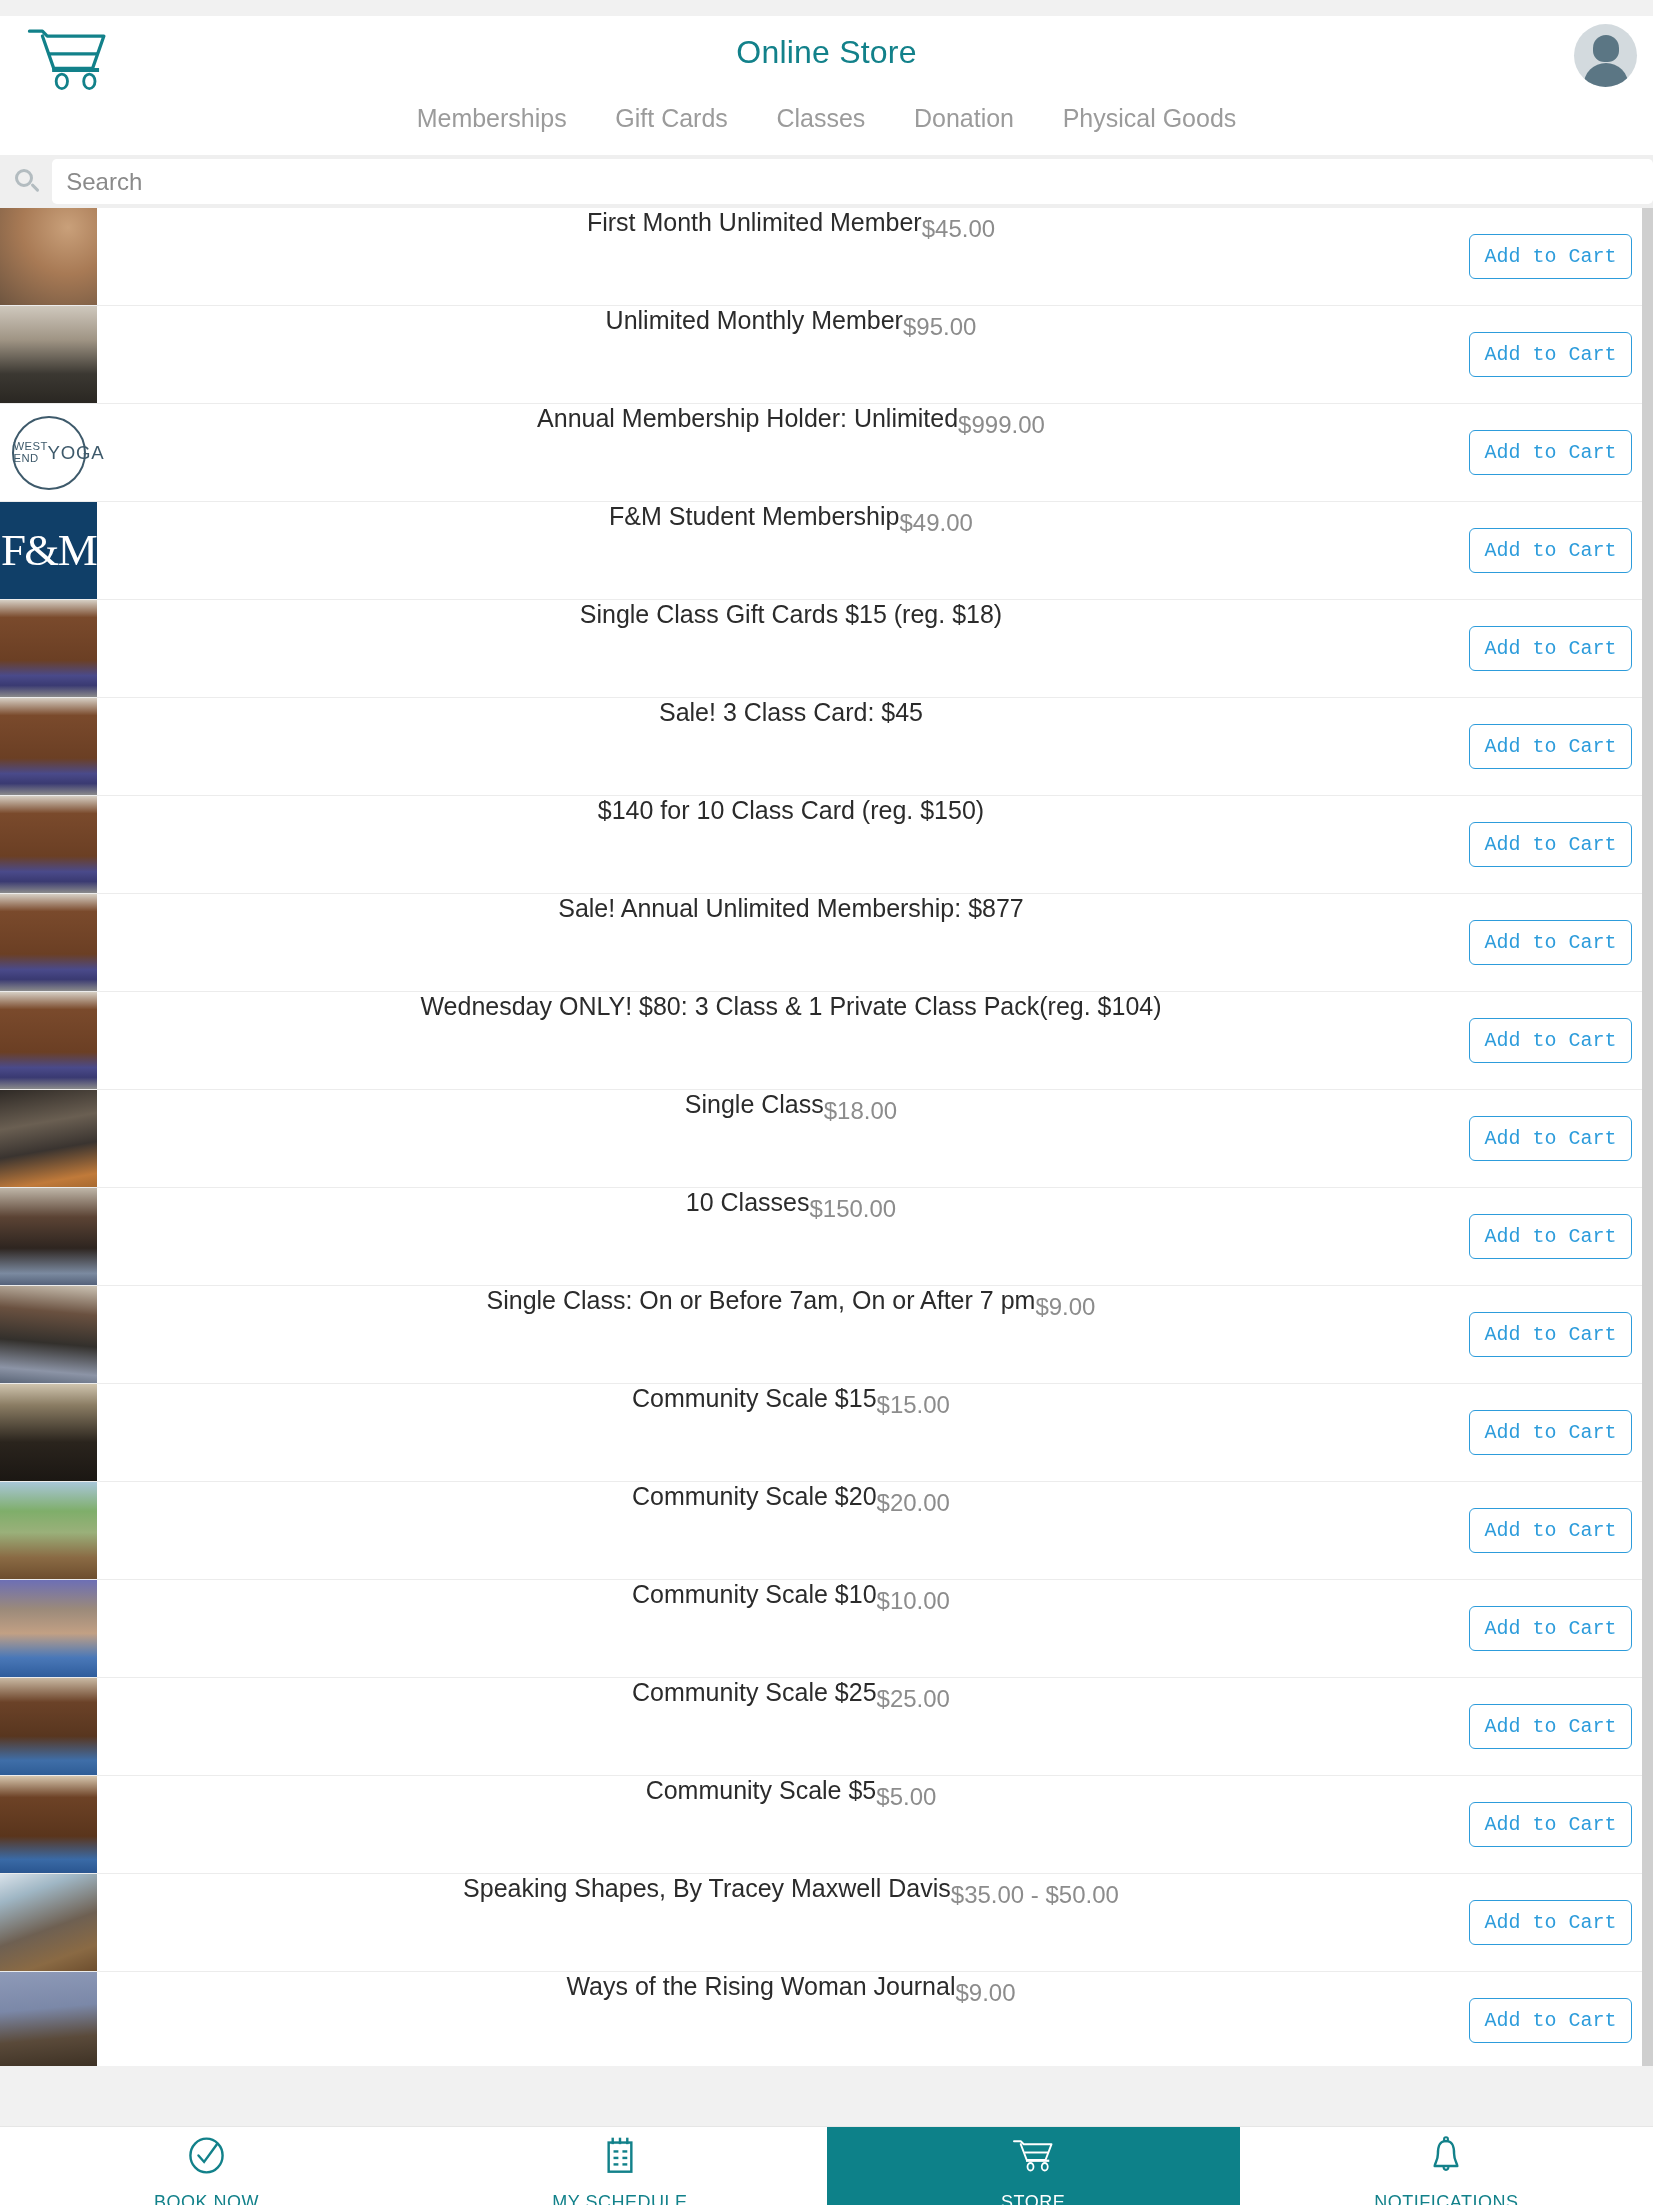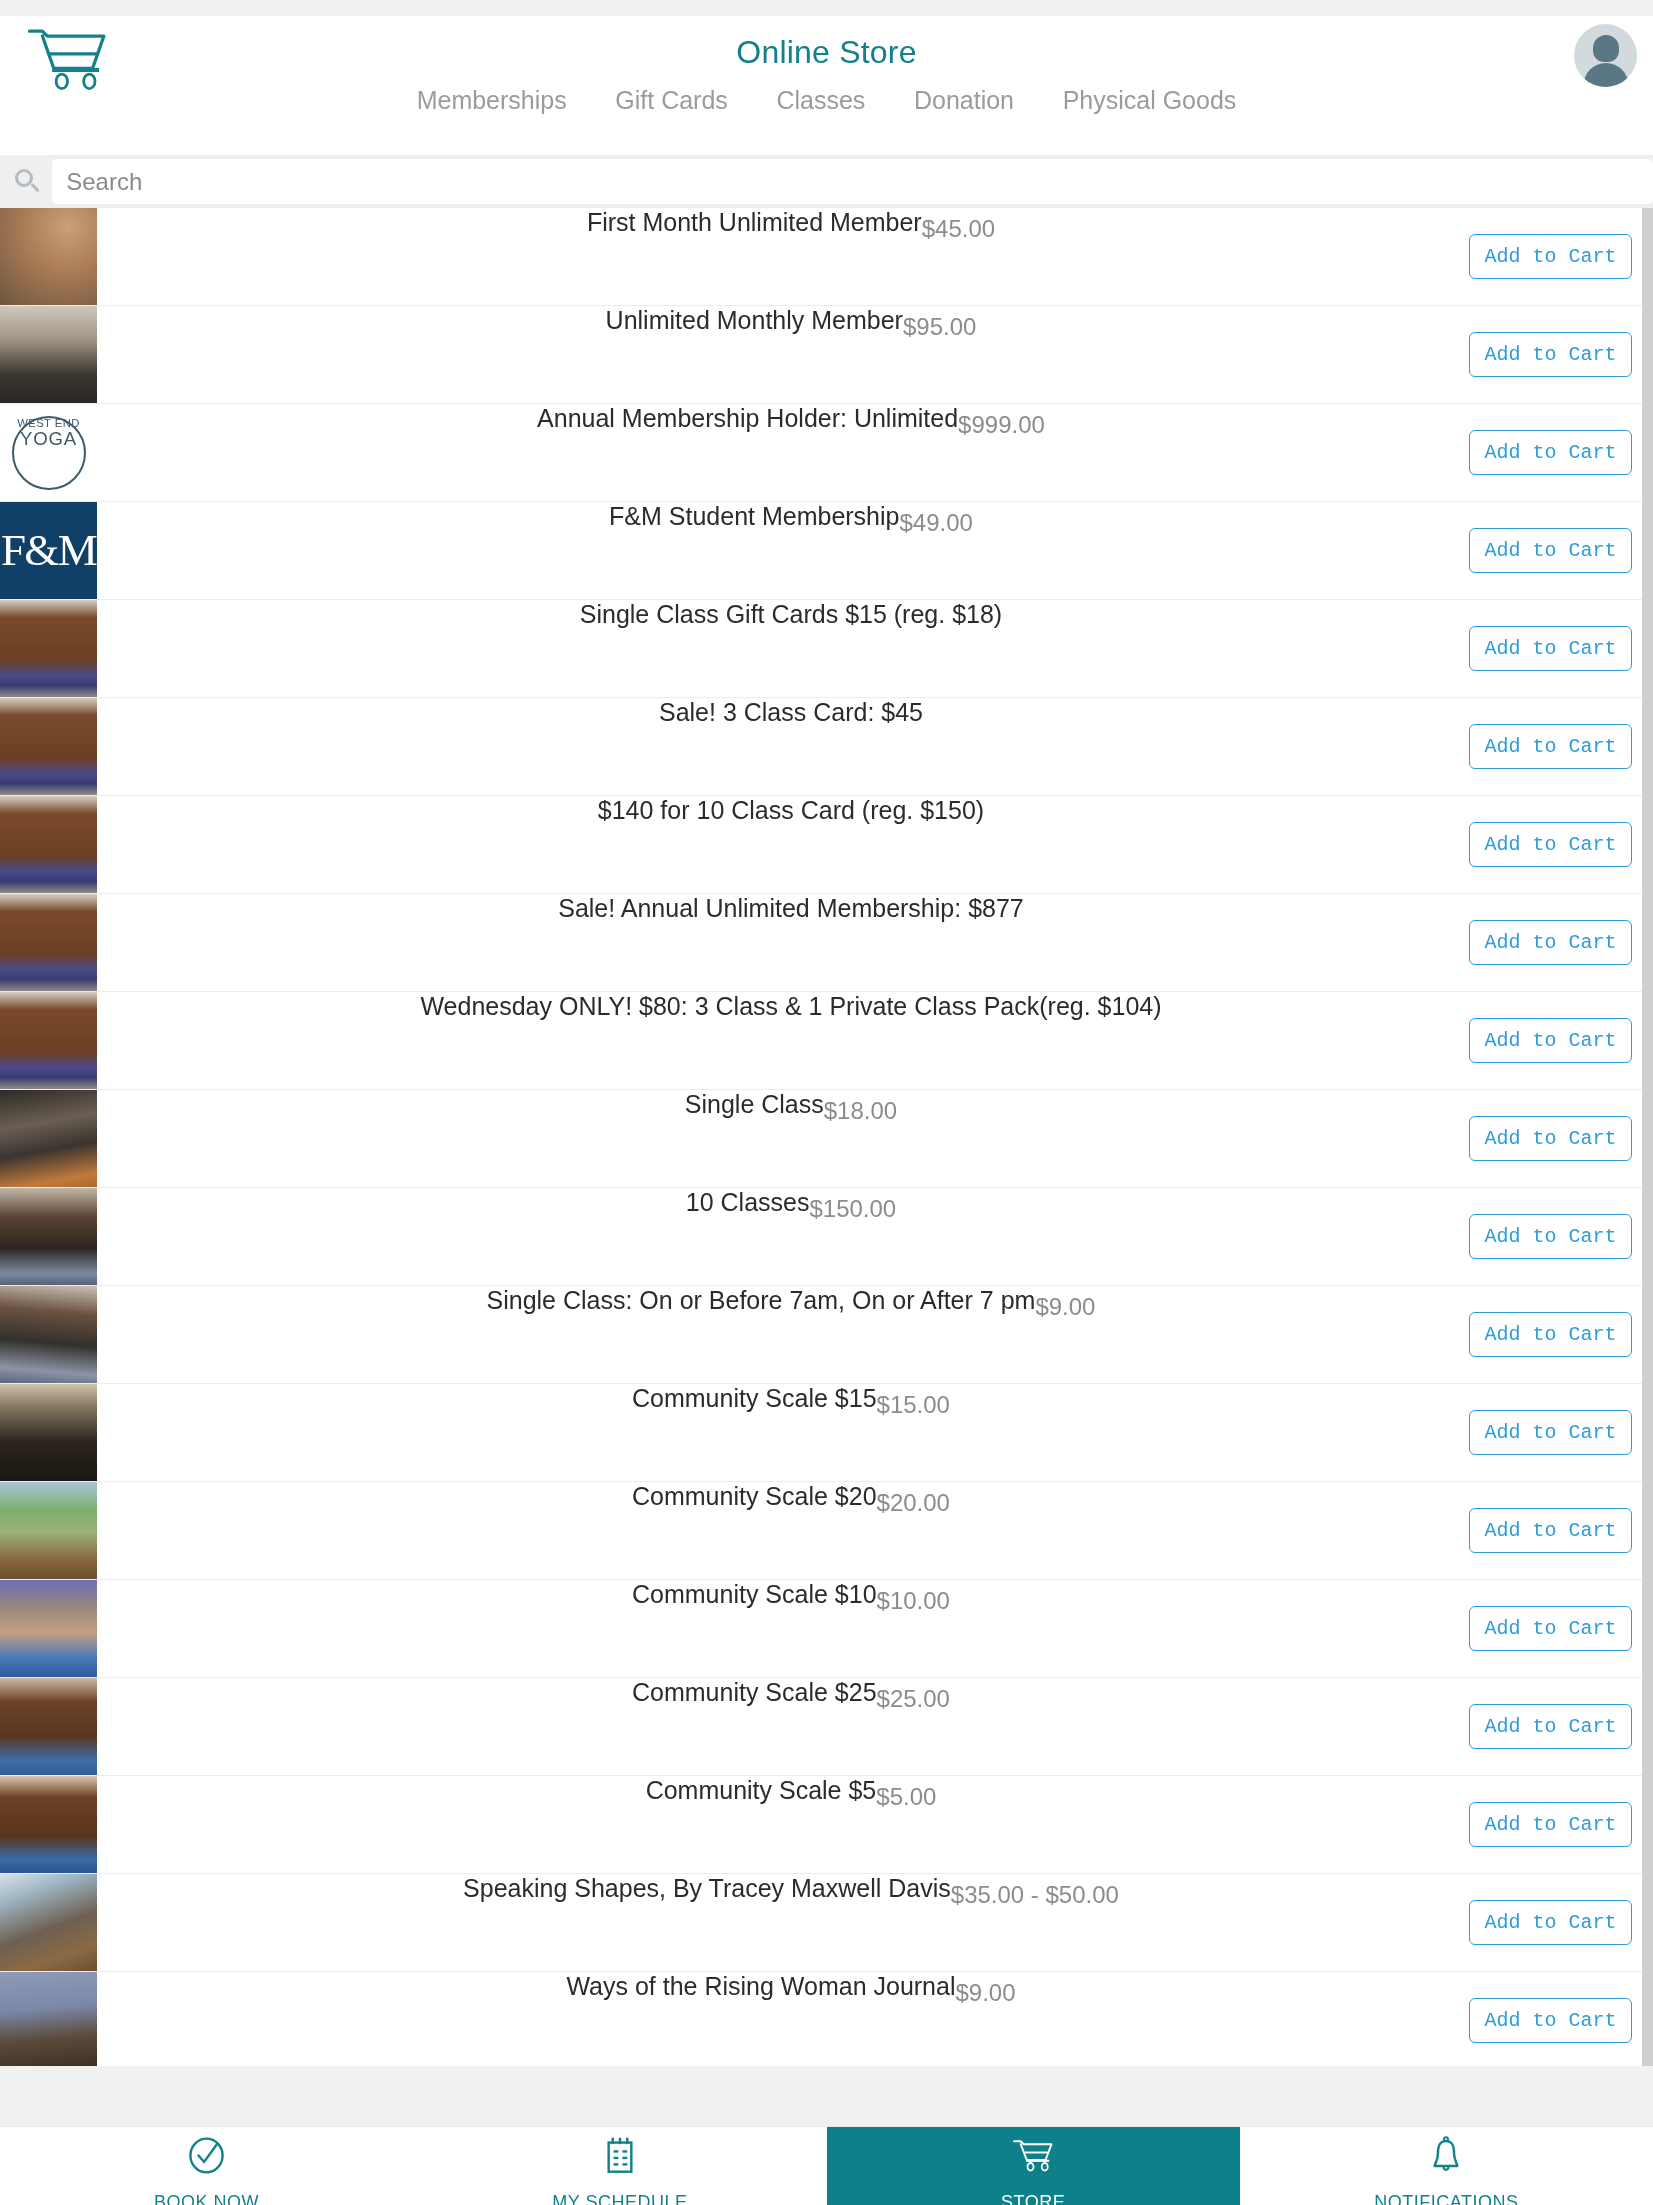"Memberships" .tabs { top: 68px -> 86px }
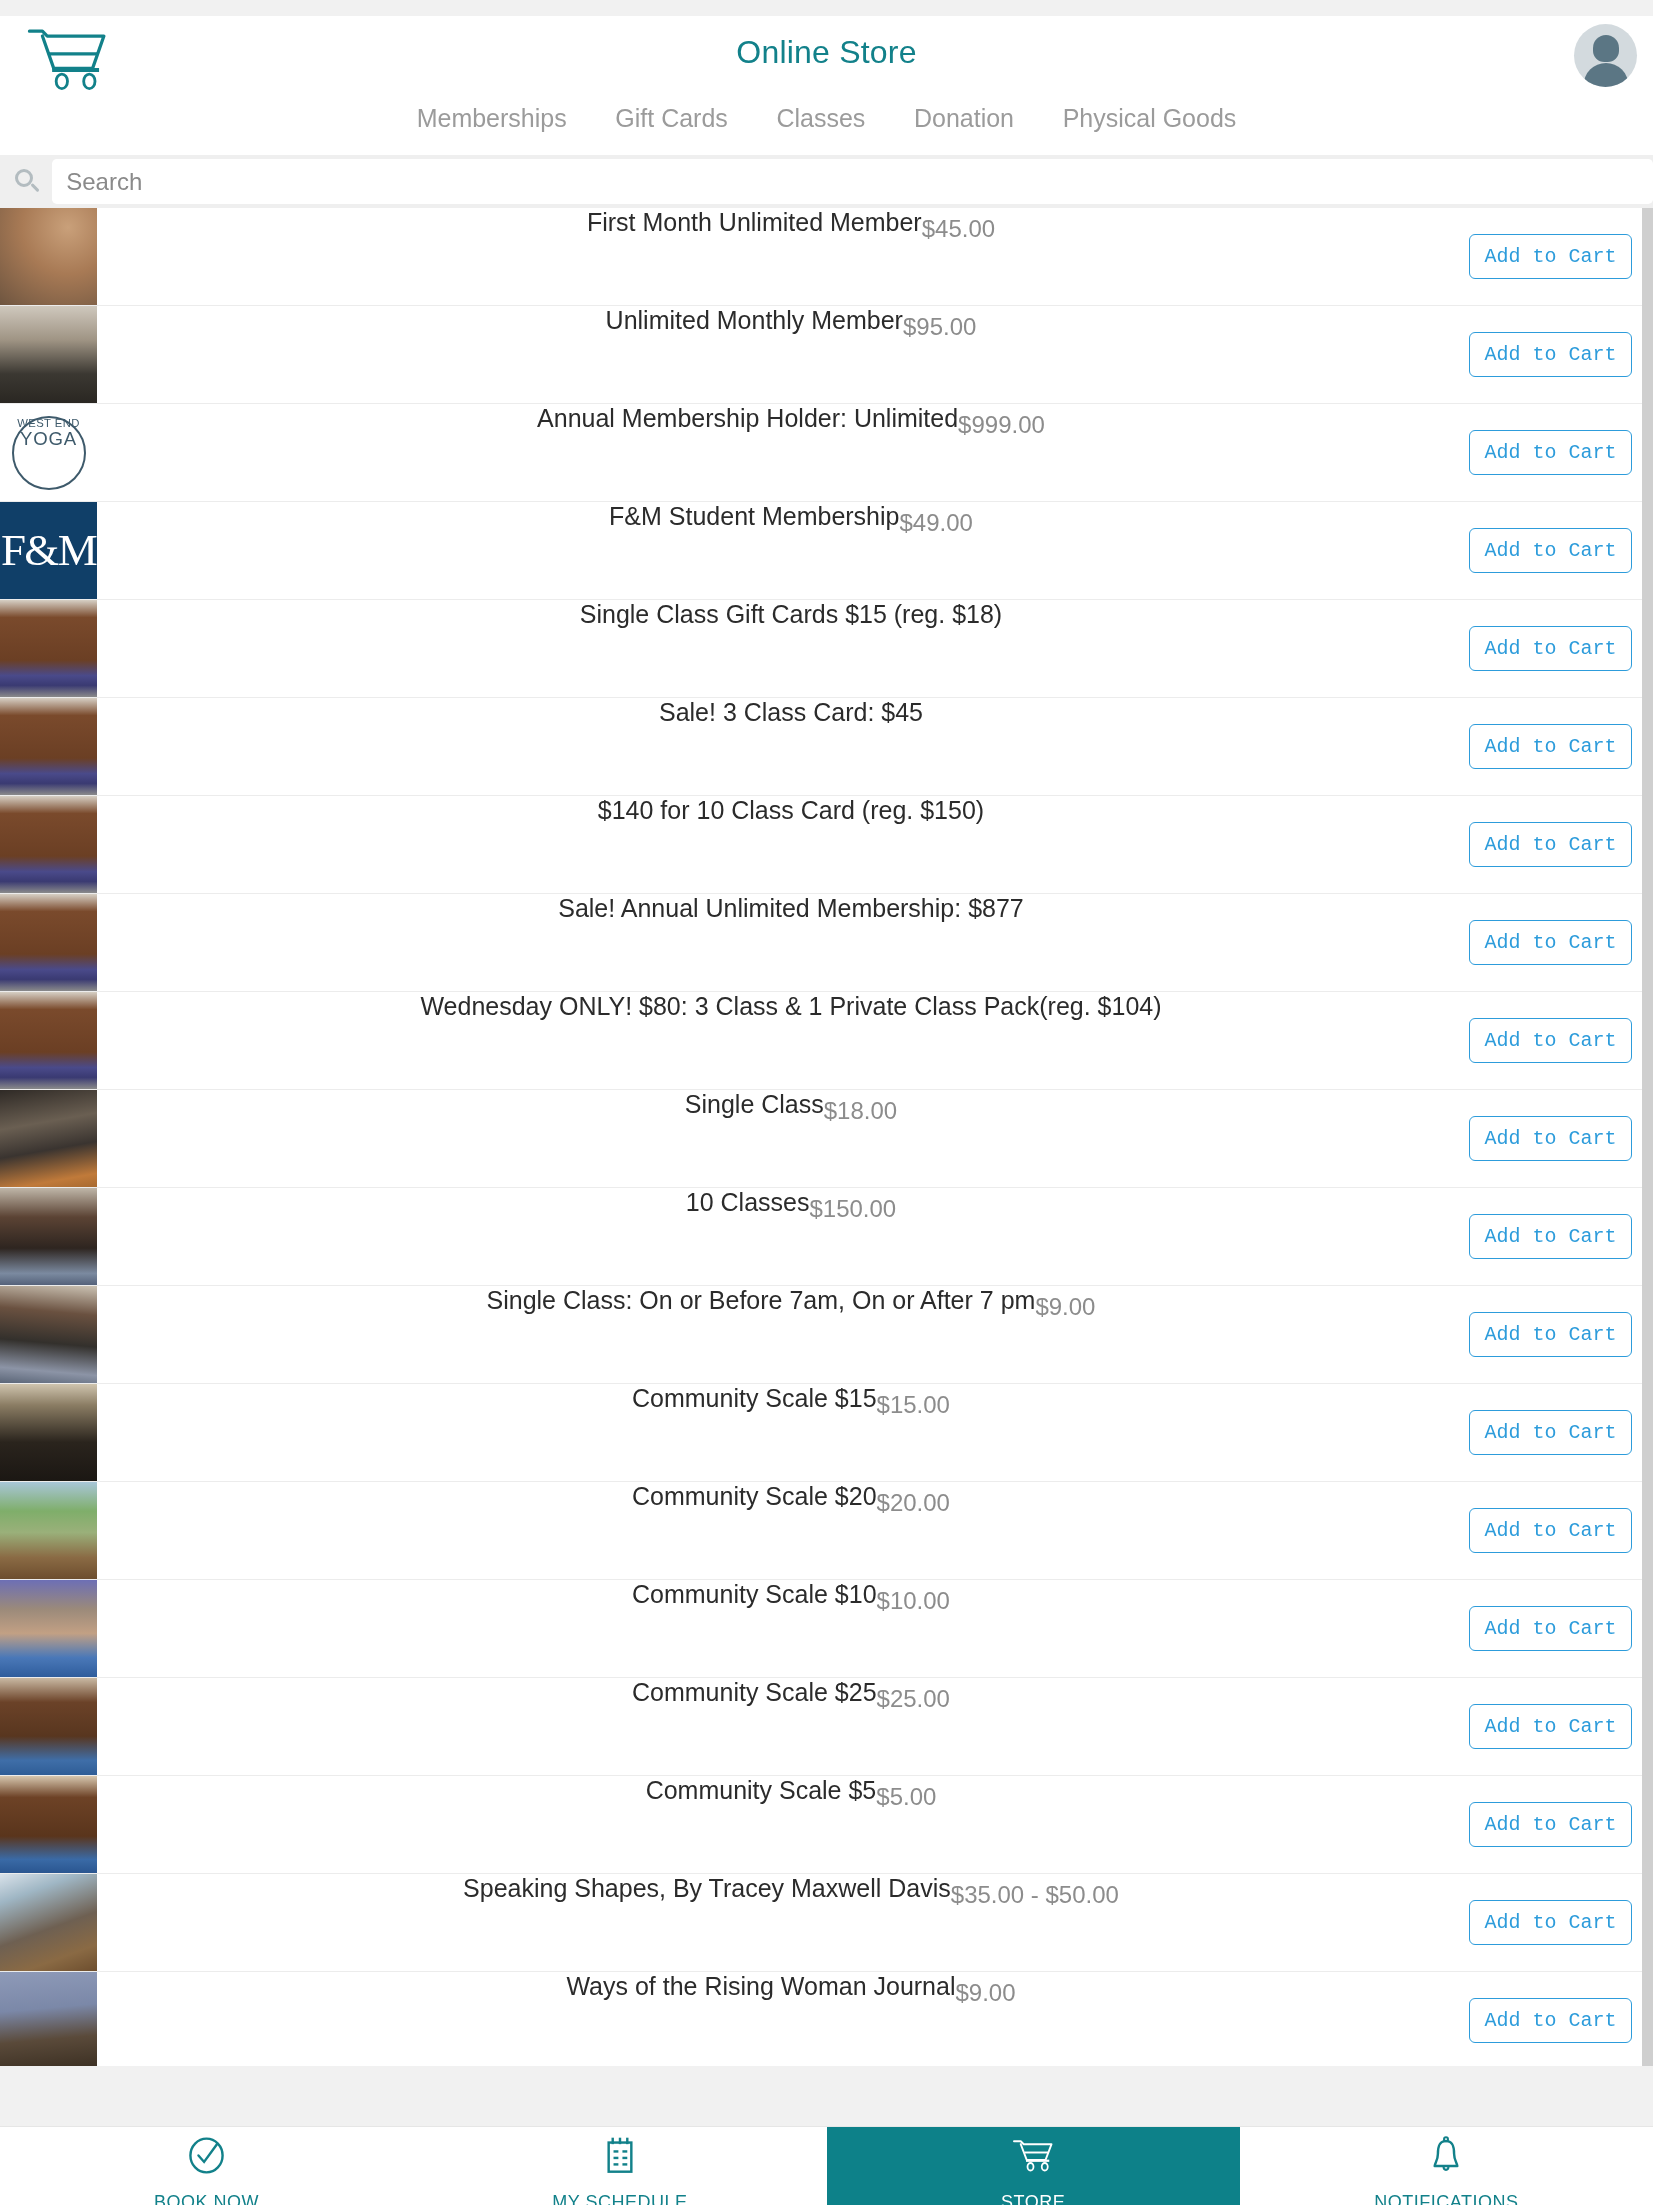"WEST END" .t-logo .circ { flex-direction: column -> row }
